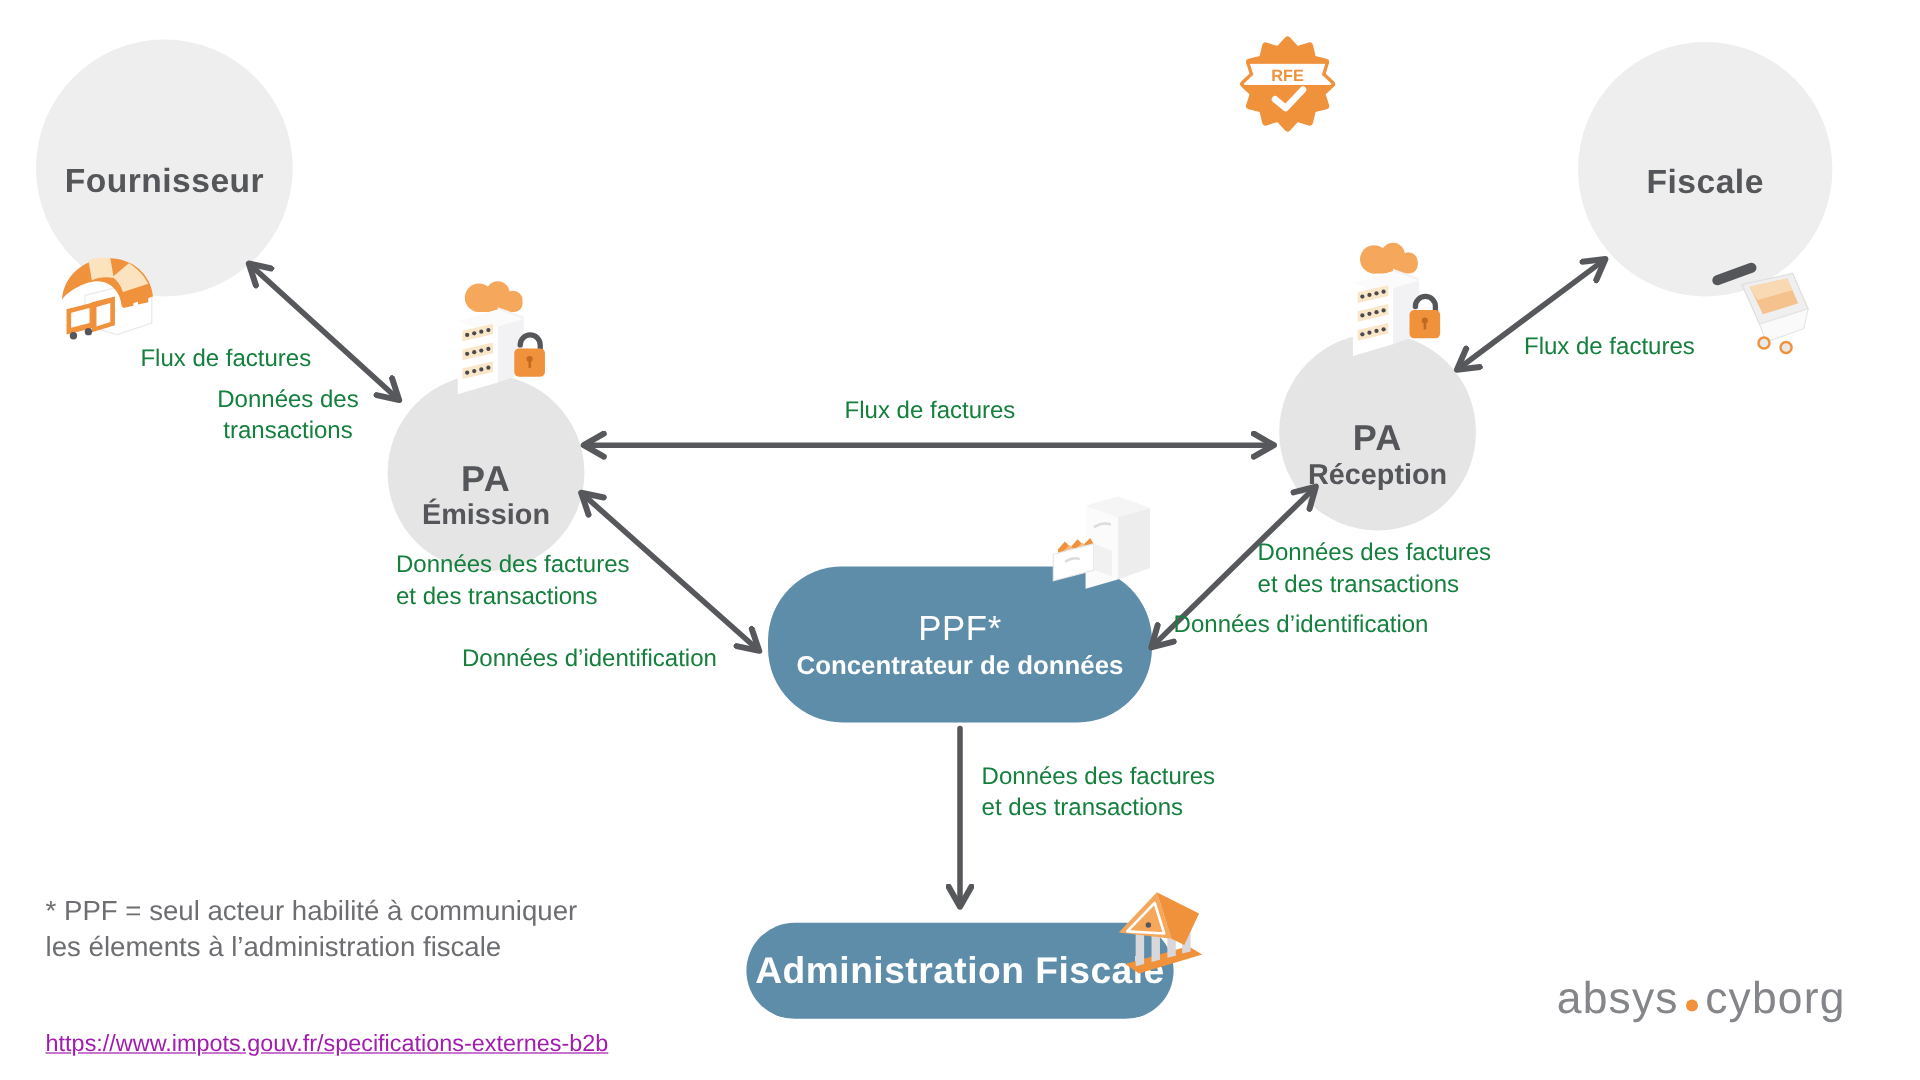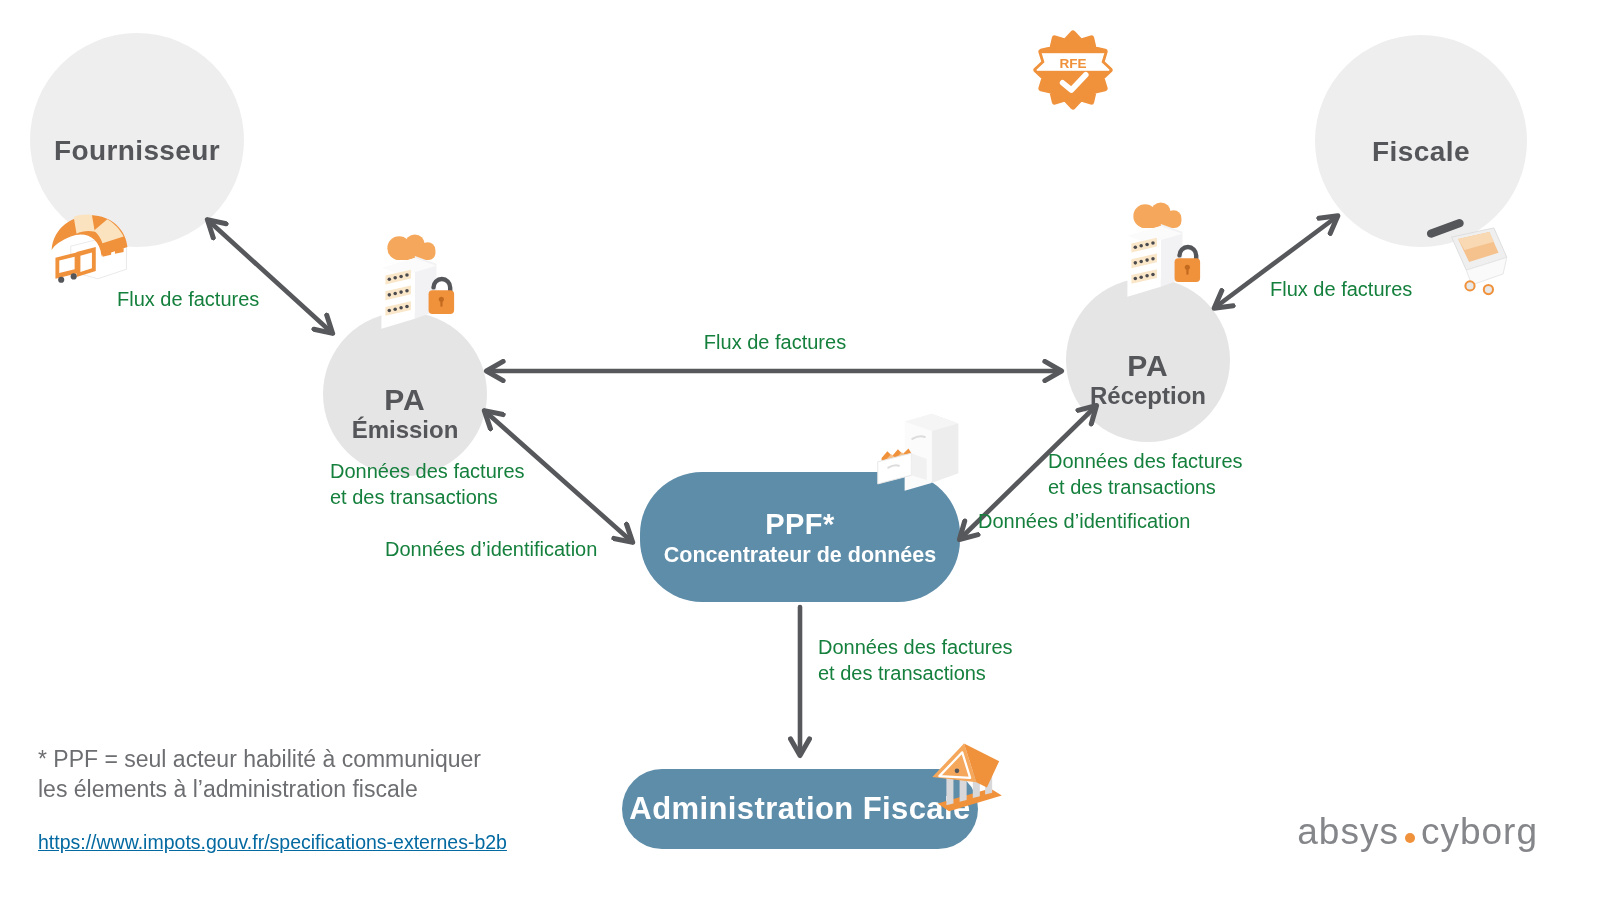"Données des" div.abs { html: none -> <div>Données des transactions</div> }
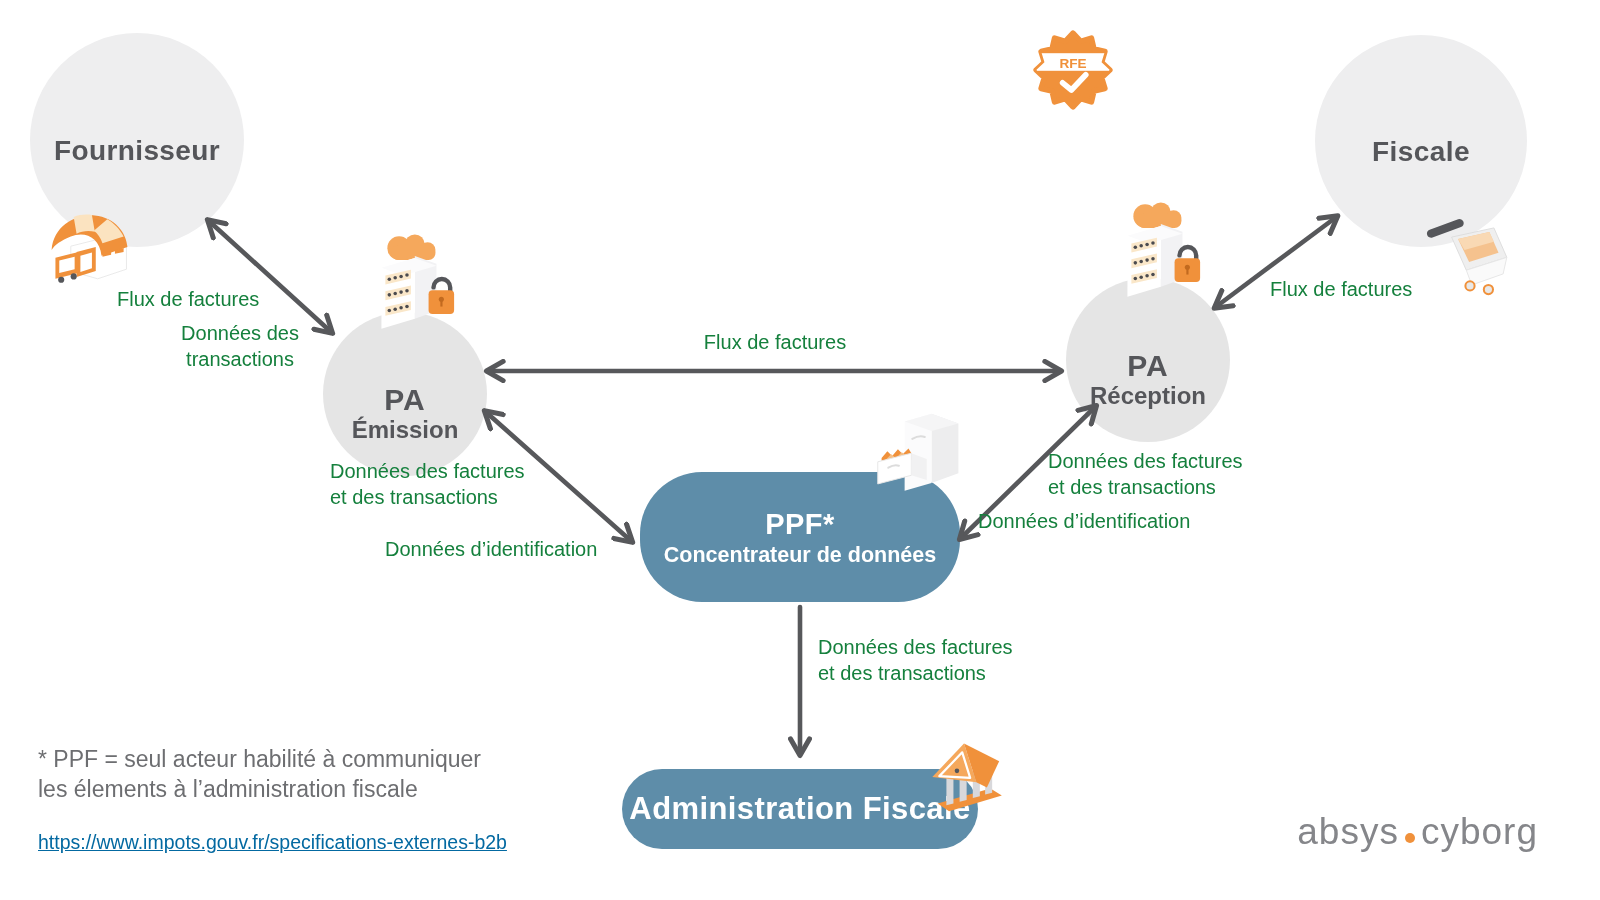"PPF*" .ppf-acro { font-weight: 700 -> 400 }
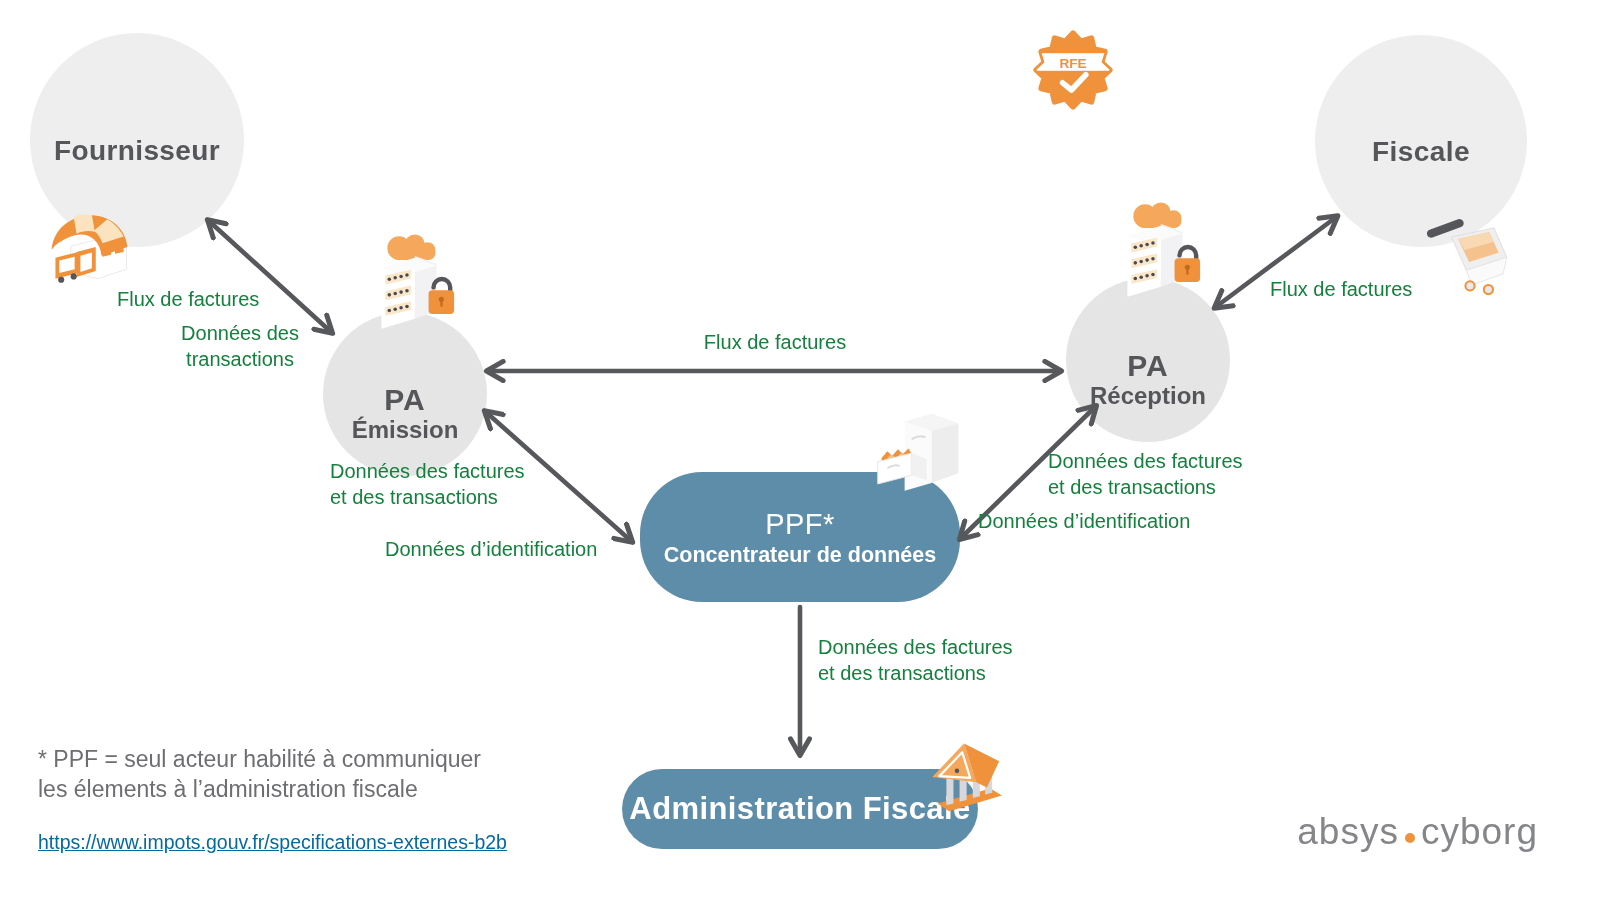"https://www.impots.gouv.fr/specification" .footnote-link { color: #0369a1 -> #a21caf; top: 831px -> 859px }
